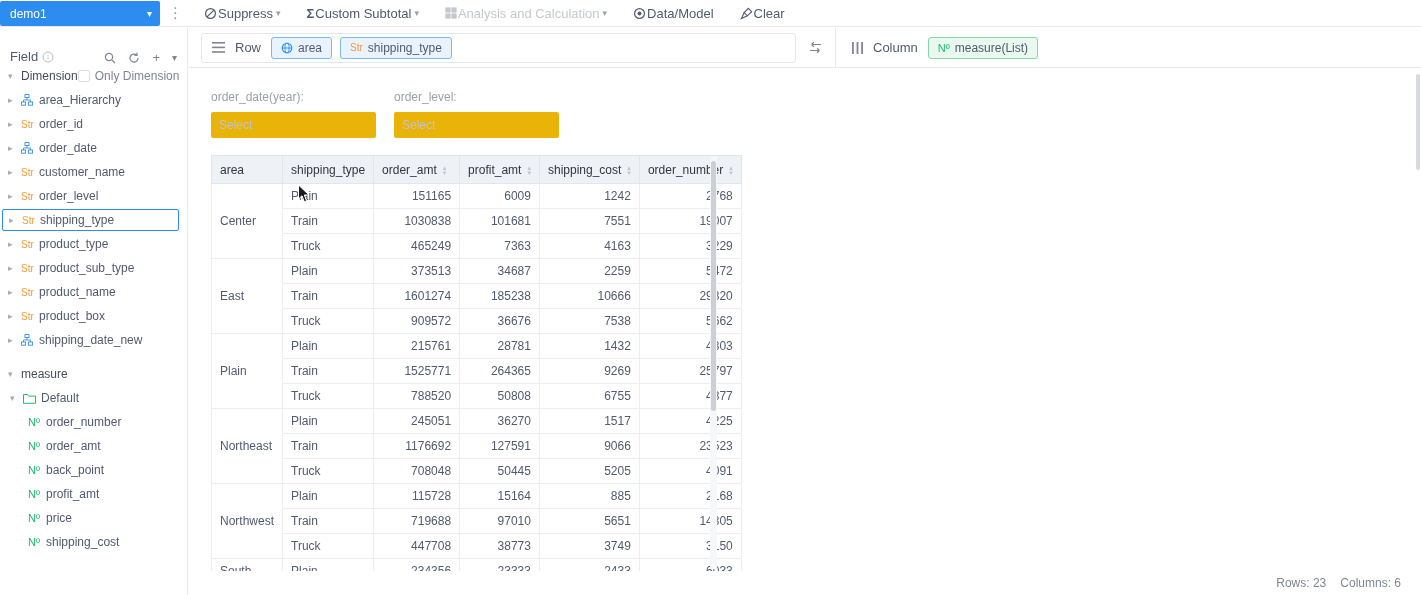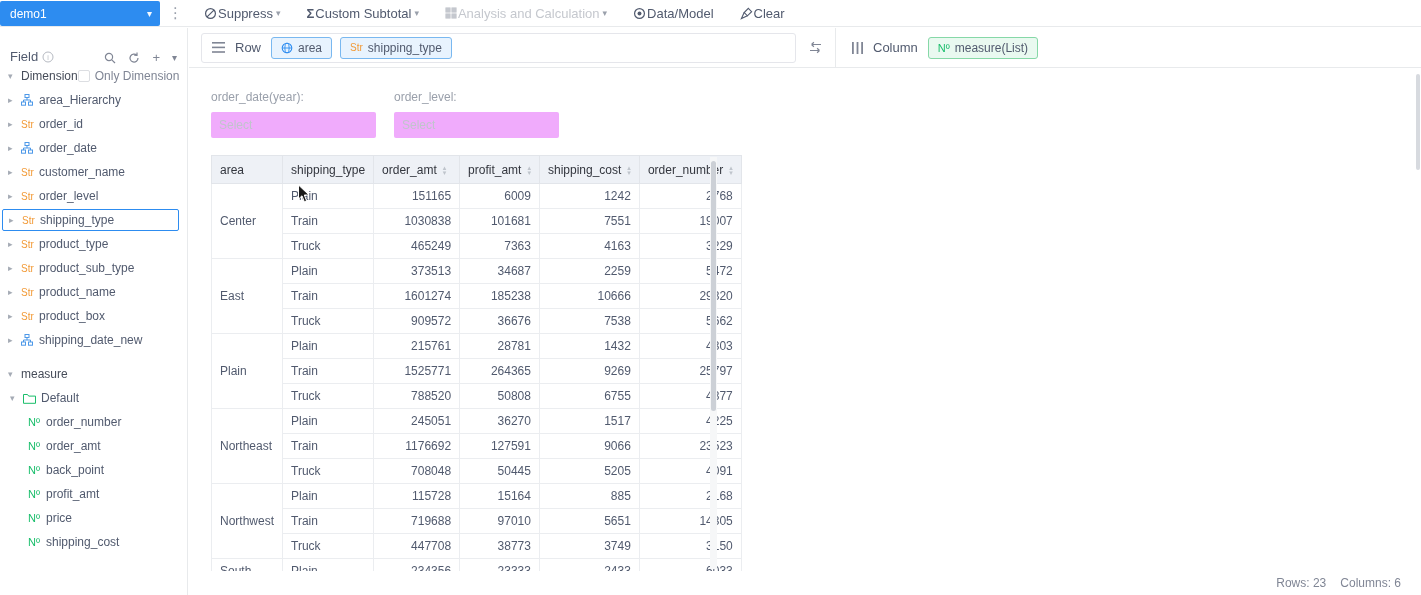"Select" .filter input { background: #f0abfc -> #eab308 }
